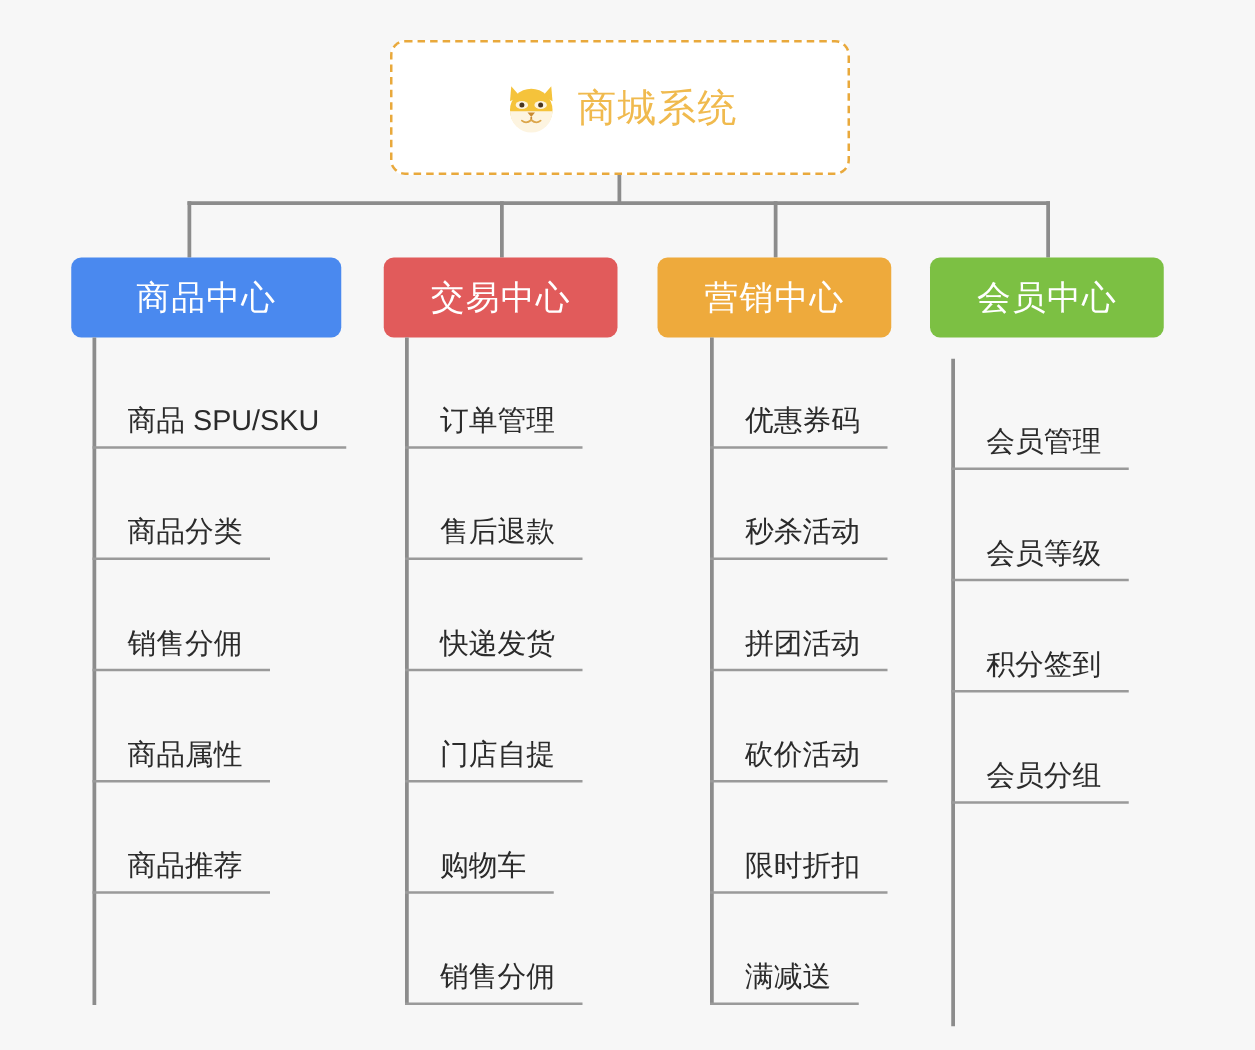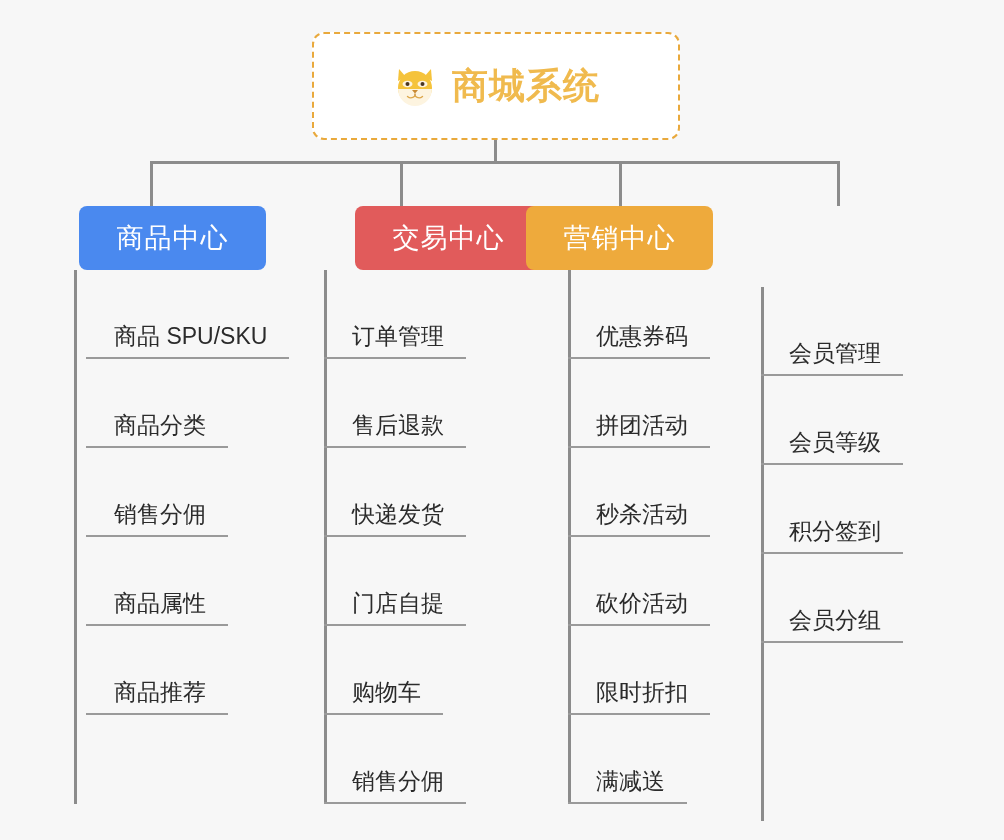"商城系统" .root-title { font-size: 36px -> 31px; font-weight: bold -> none }
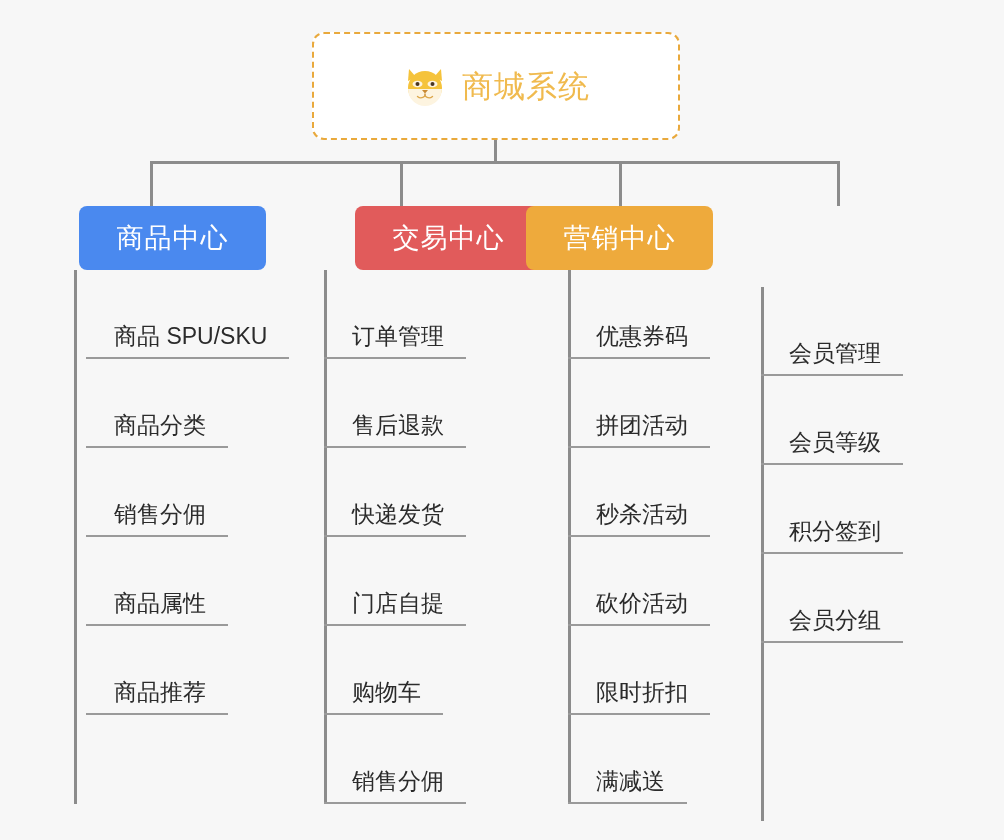"商品中心" div.cat-box { margin-left: 22px -> none; width: 187px -> 216px }
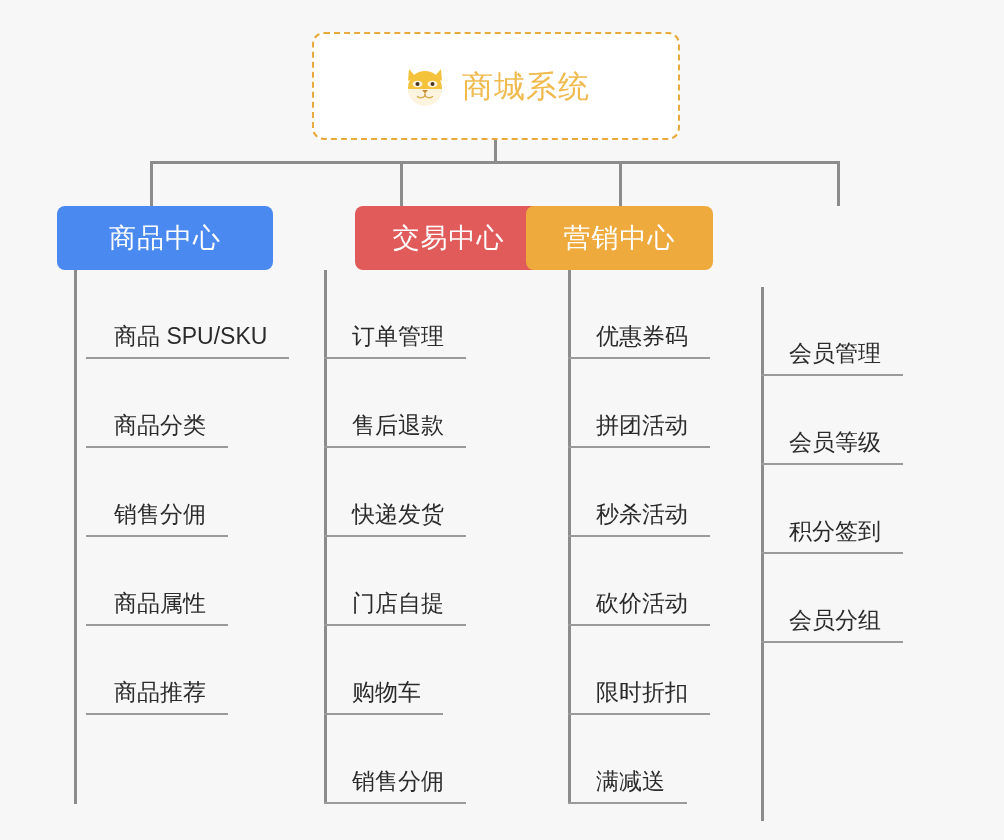"交易中心" div.cat-box { margin-left: 48px -> none }
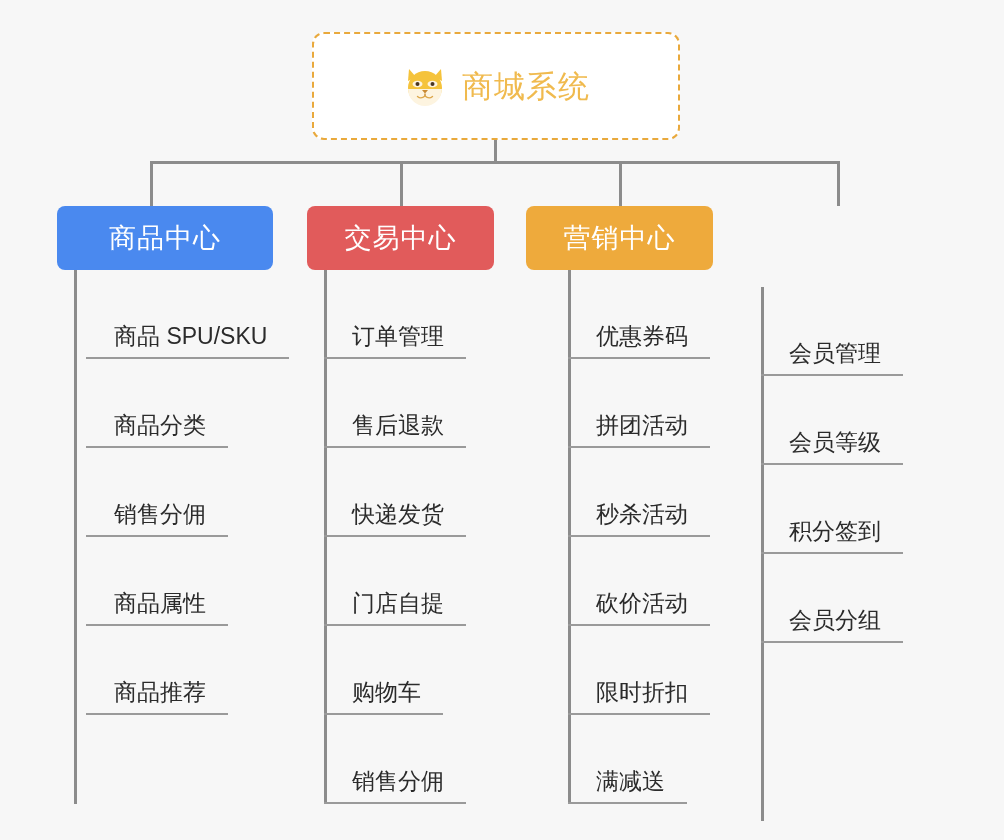"会员中心" div.cat-box { html: none -> <div> <span>会员中心</span> </div> }
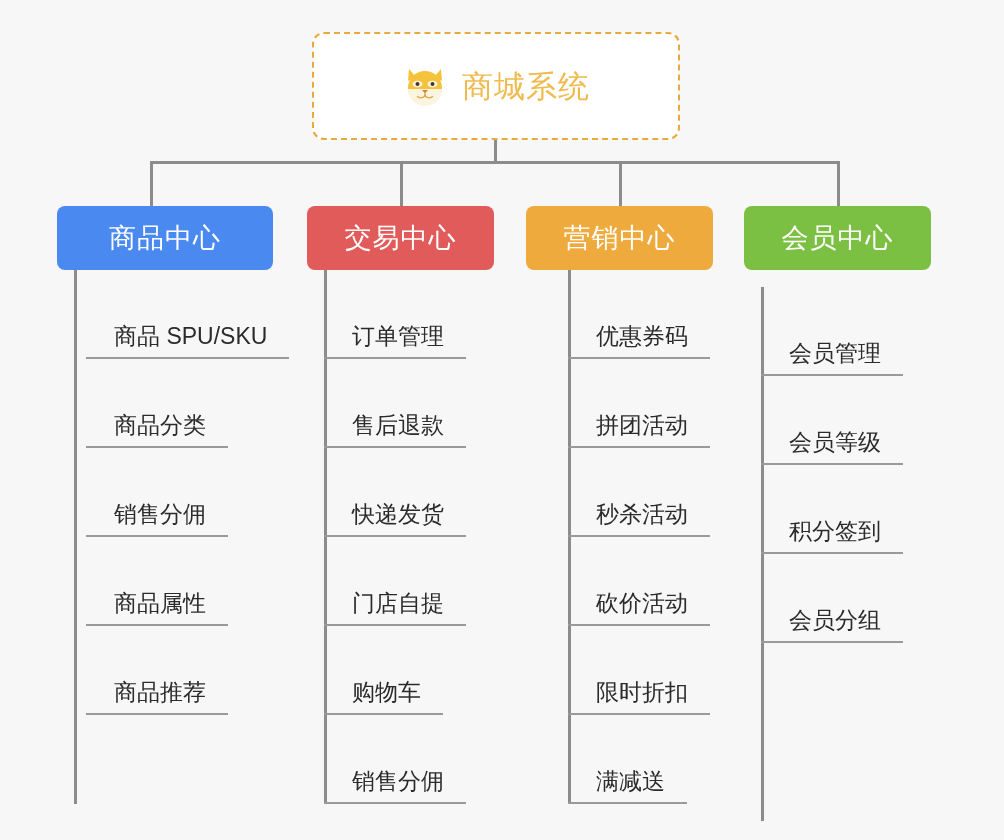"商品 SPU/SKU" div.leaf-col { padding-left: 12px -> none }
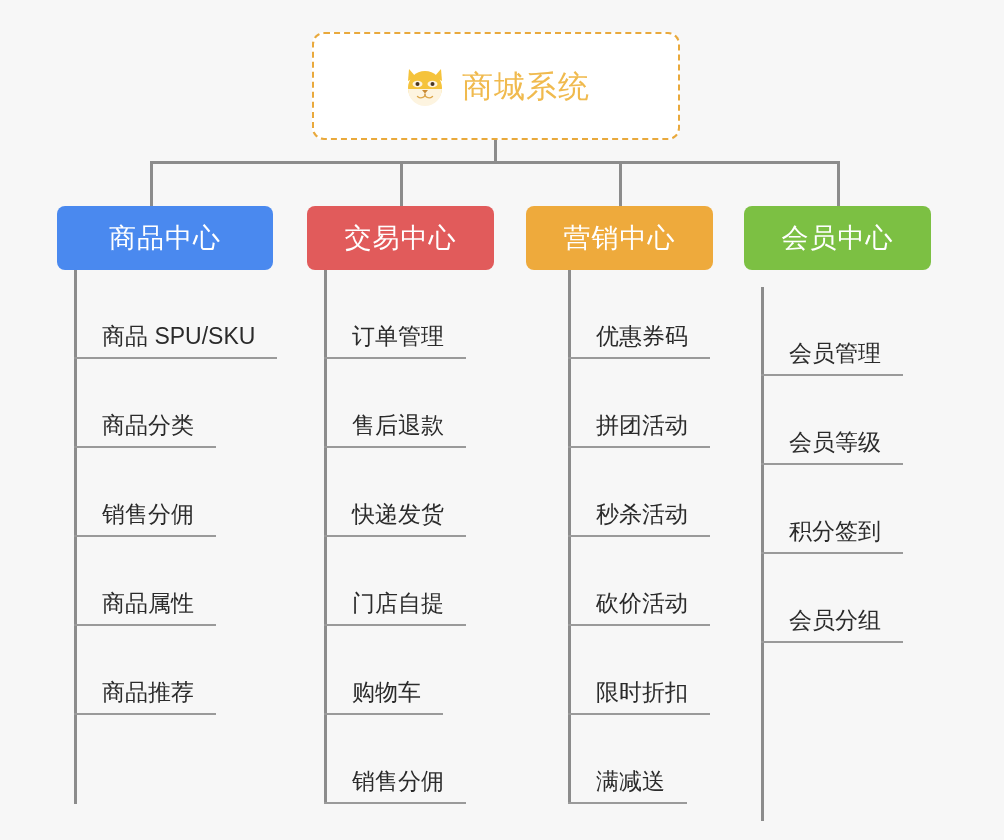"拼团活动" div.leaf-item { order: before "秒杀活动" -> after "秒杀活动" }
